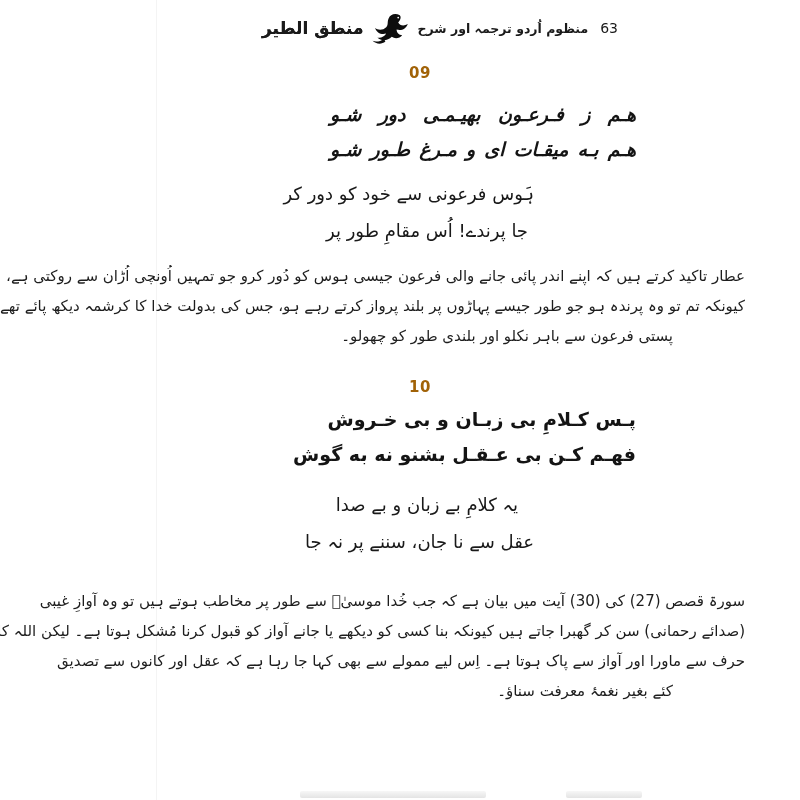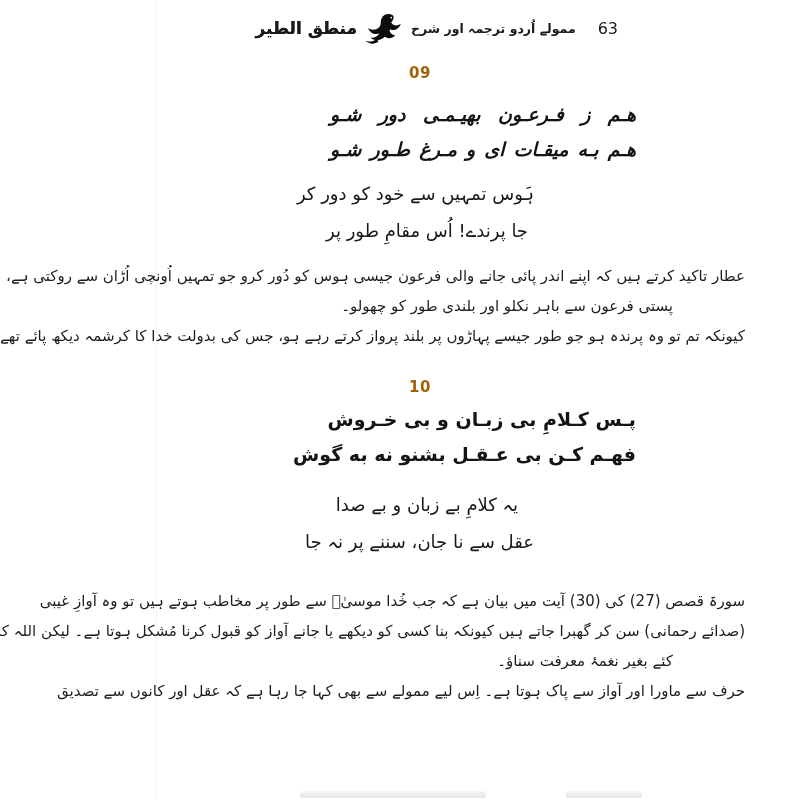"ممولے اُردو ترجمہ اور شرح" span.hdr-sub { text: ممولے -> منظوم }
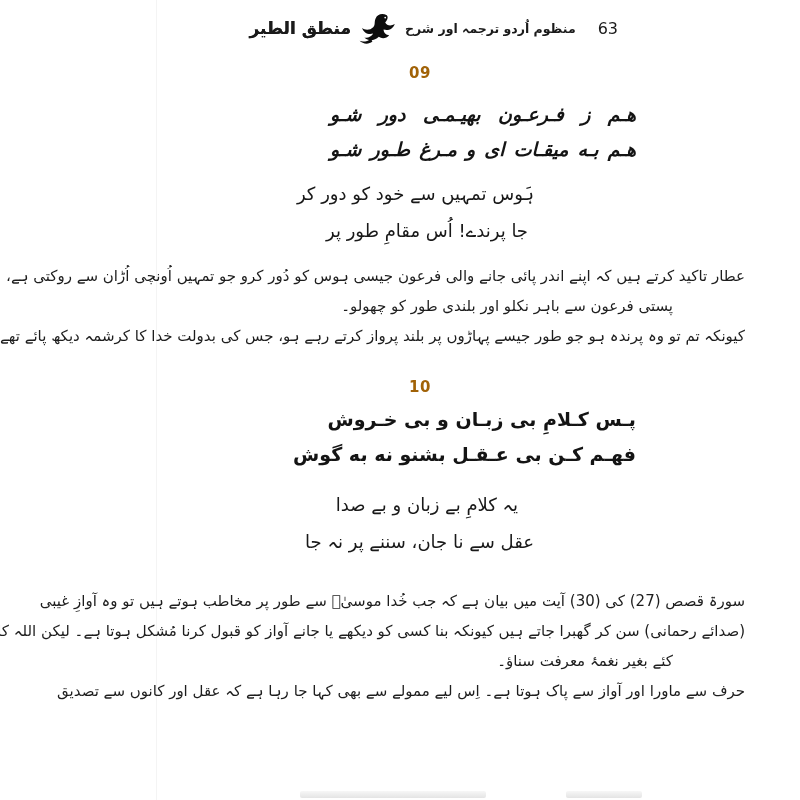"63" .hdr-num { font-size: 16px -> 14px; margin-left: 15px -> 5px }
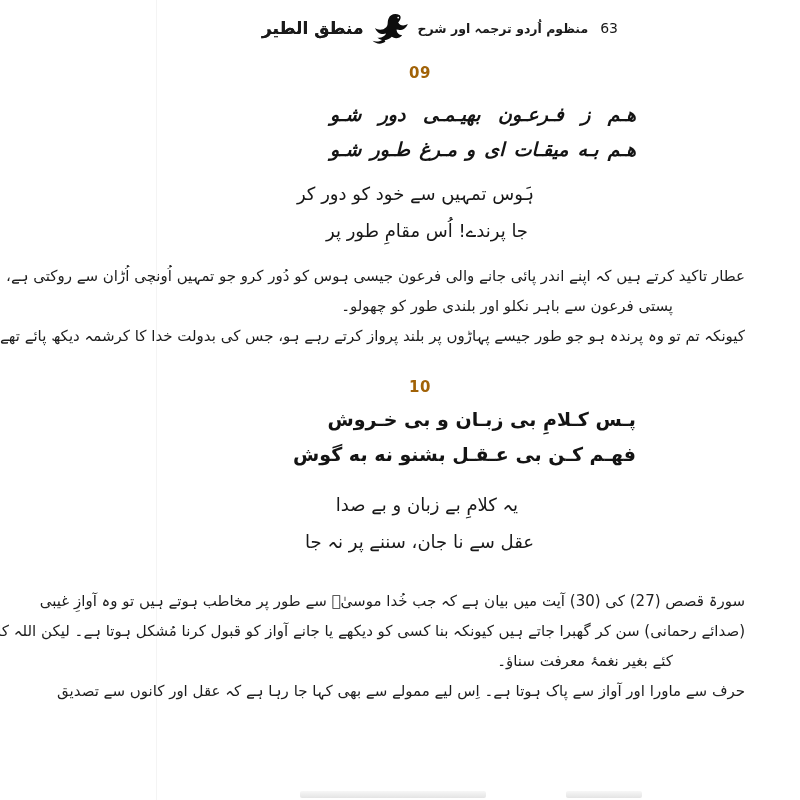"ہَوس تمہیں سے خود کو" div.v-line { text: تمہیں -> فرعونی }
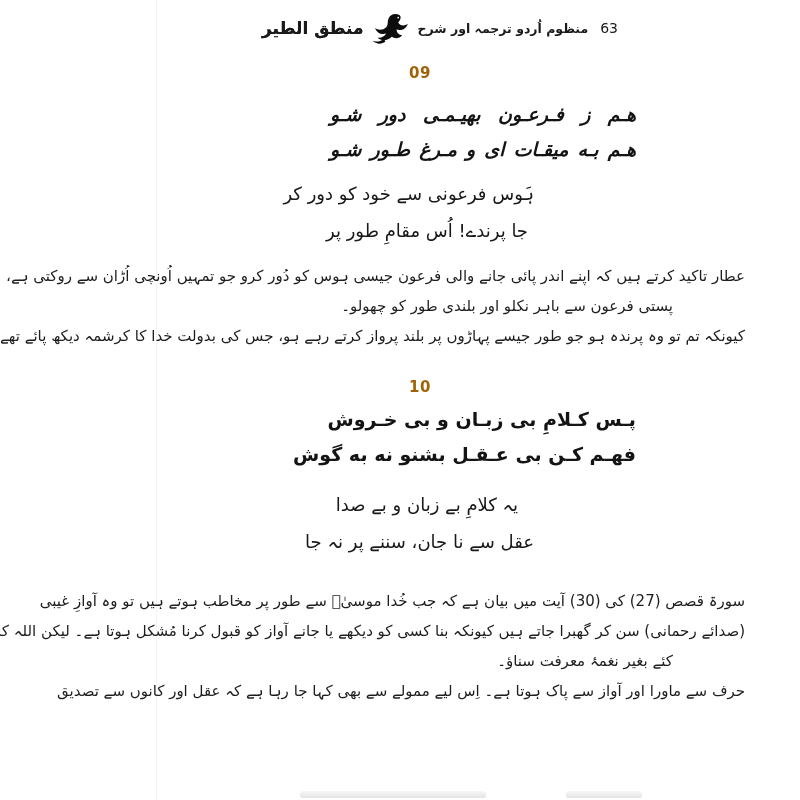"پستی فرعون سے باہر نکلو" div.p-line { order: before "کیونکہ تم تو وہ پرندہ" -> after "کیونکہ تم تو وہ پرندہ" }
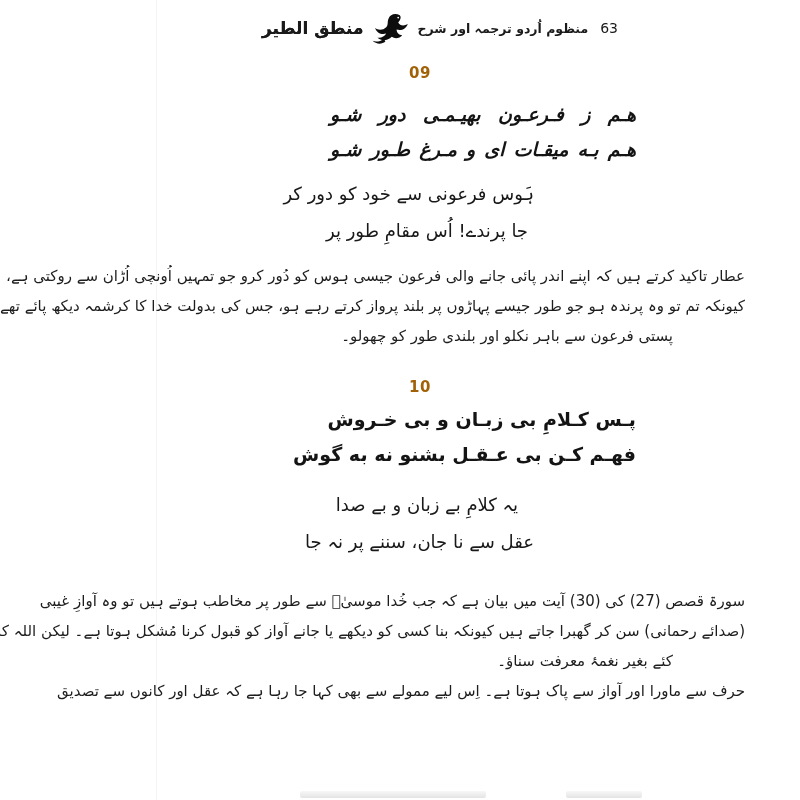"کئے بغیر نغمۂ معرفت سناؤ۔" div.p-line { order: before "حرف سے ماورا اور آواز" -> after "حرف سے ماورا اور آواز" }
